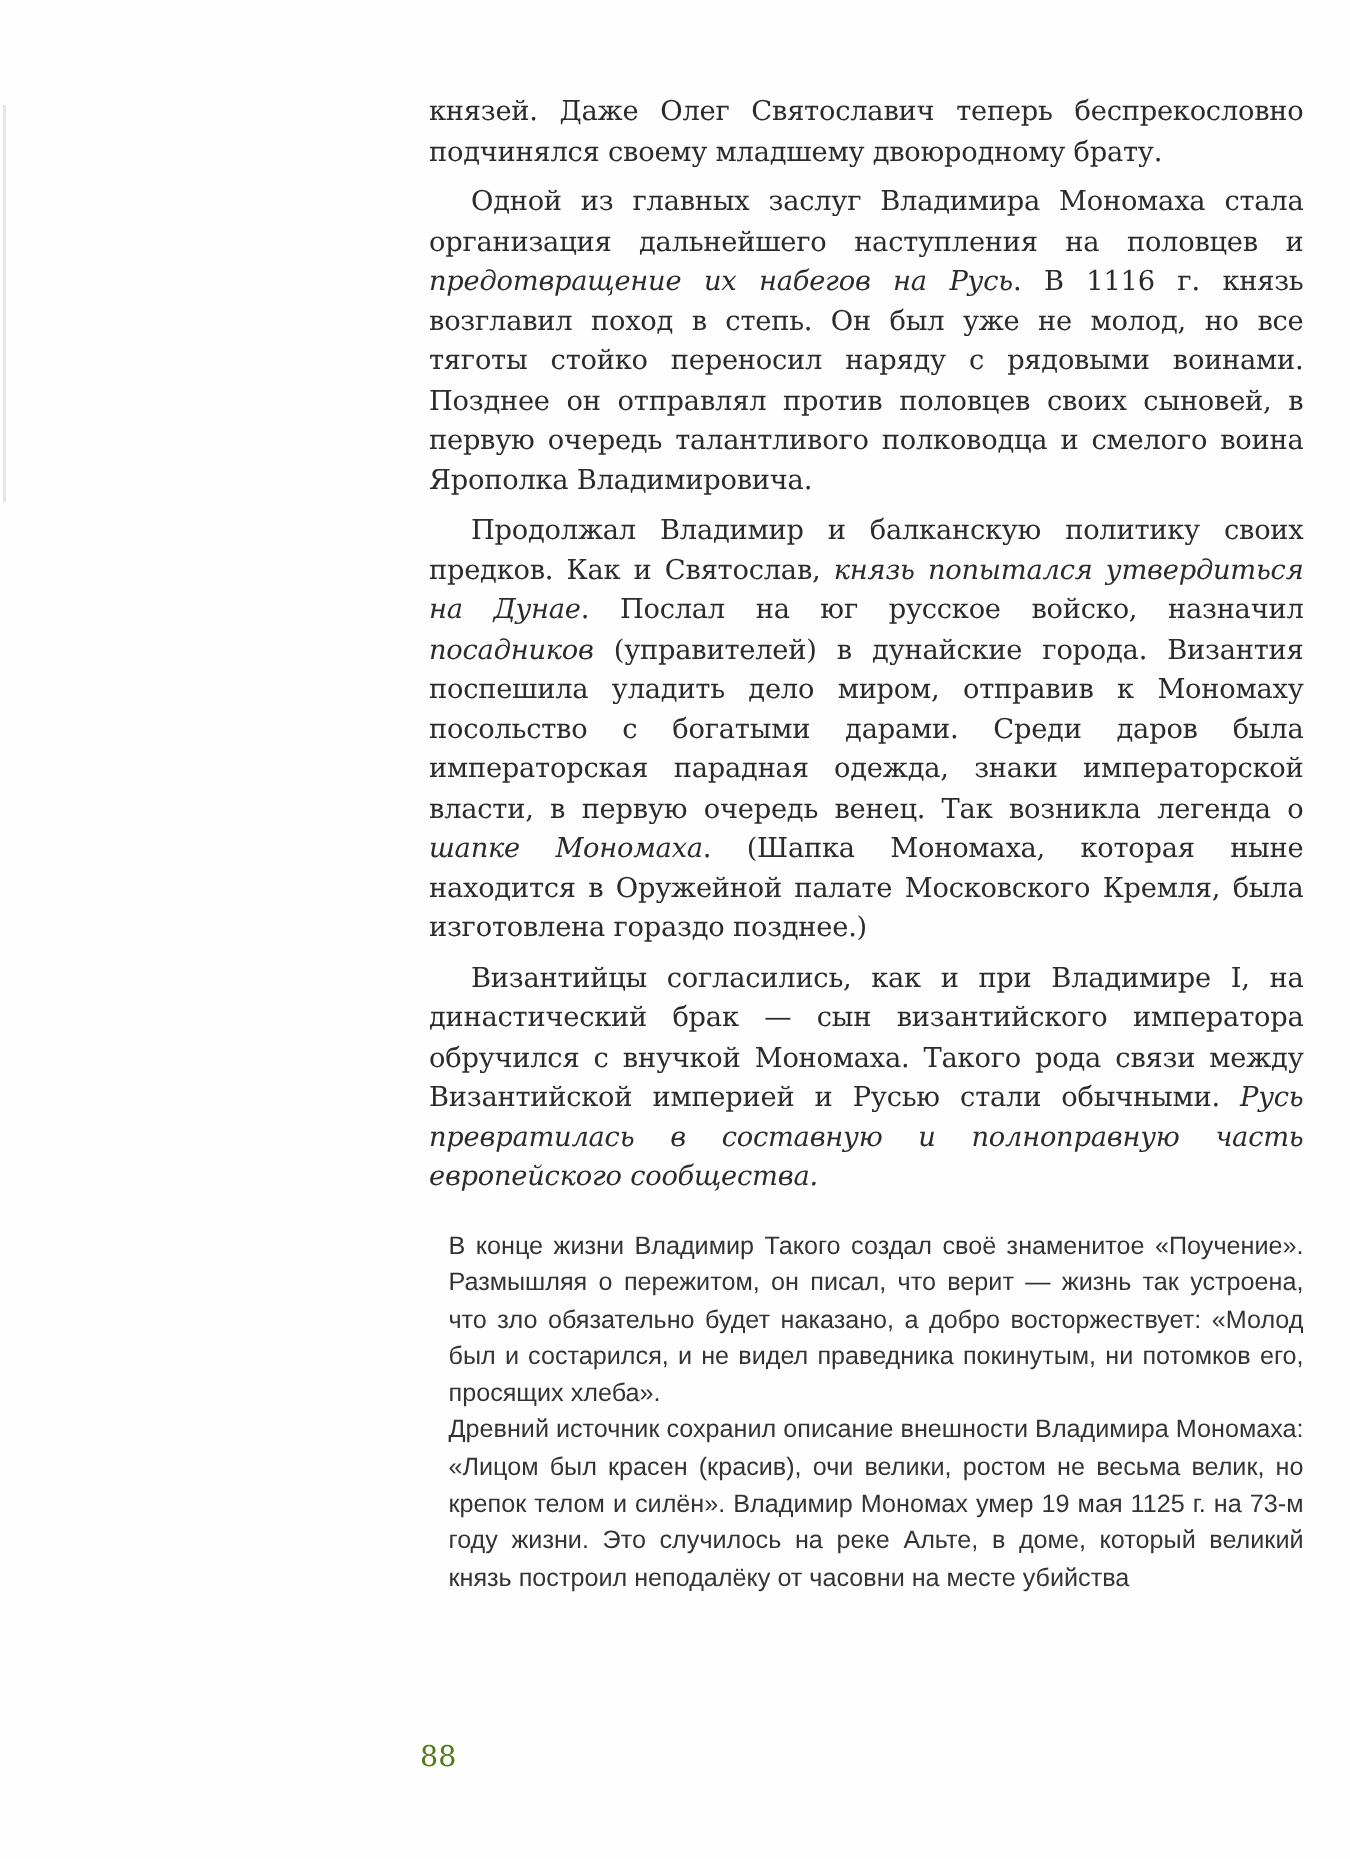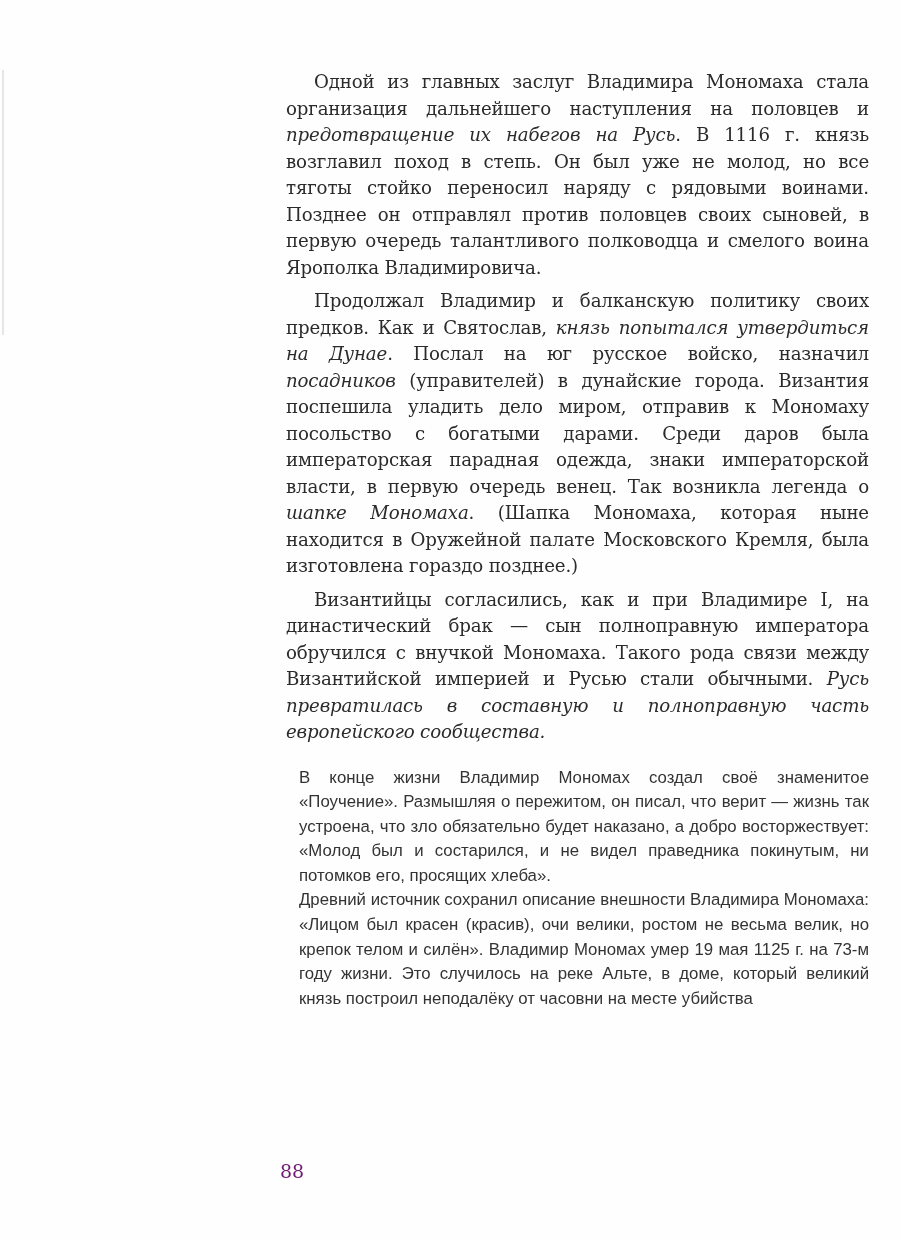"князей. Даже Олег Святославич теперь" p { html: none -> <p><span>князей. Даже Олег Святославич теперь беспрекословно подчинялся своему младшему двоюродному брату.</span></p> }
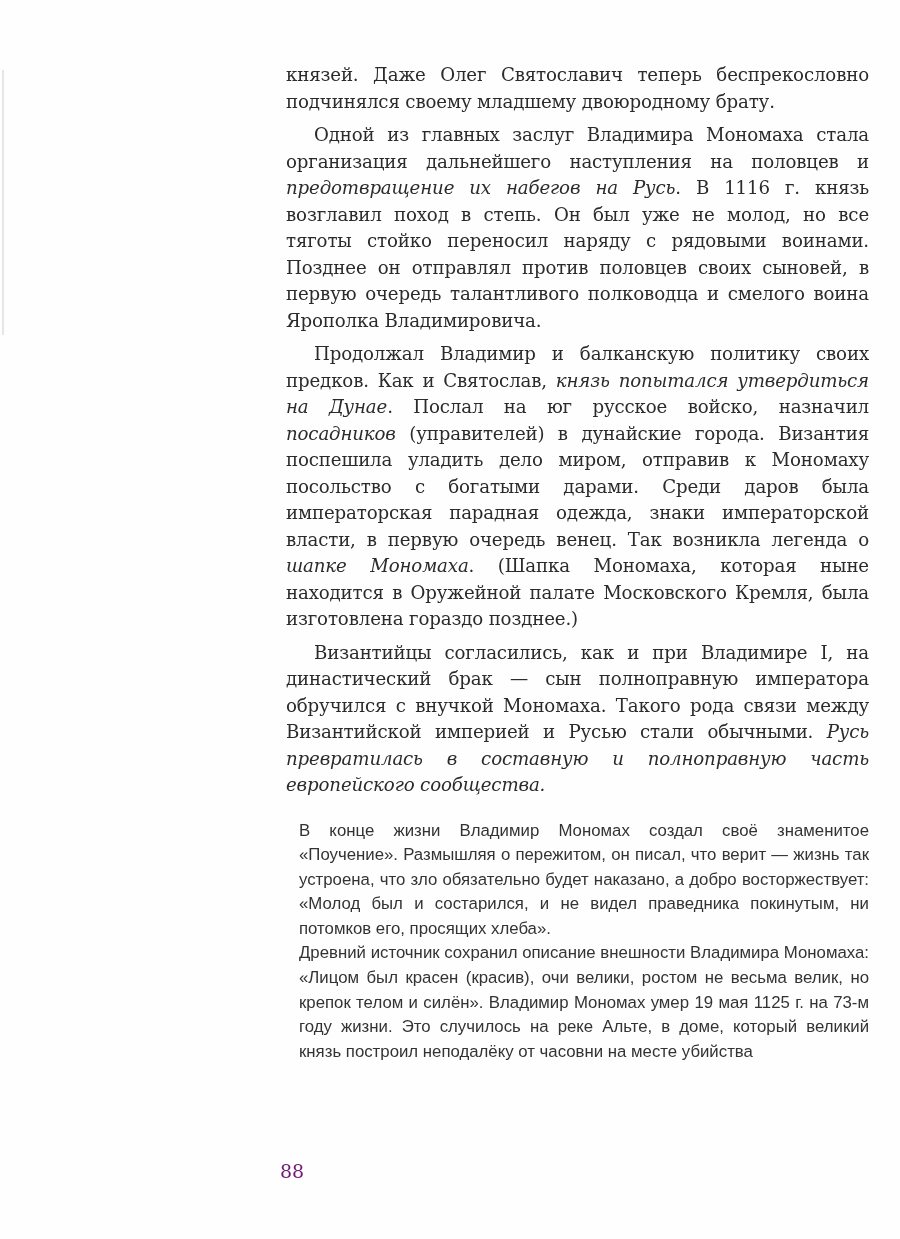"Византийцы согласились, как и при" span { text: полноправную -> византийского }
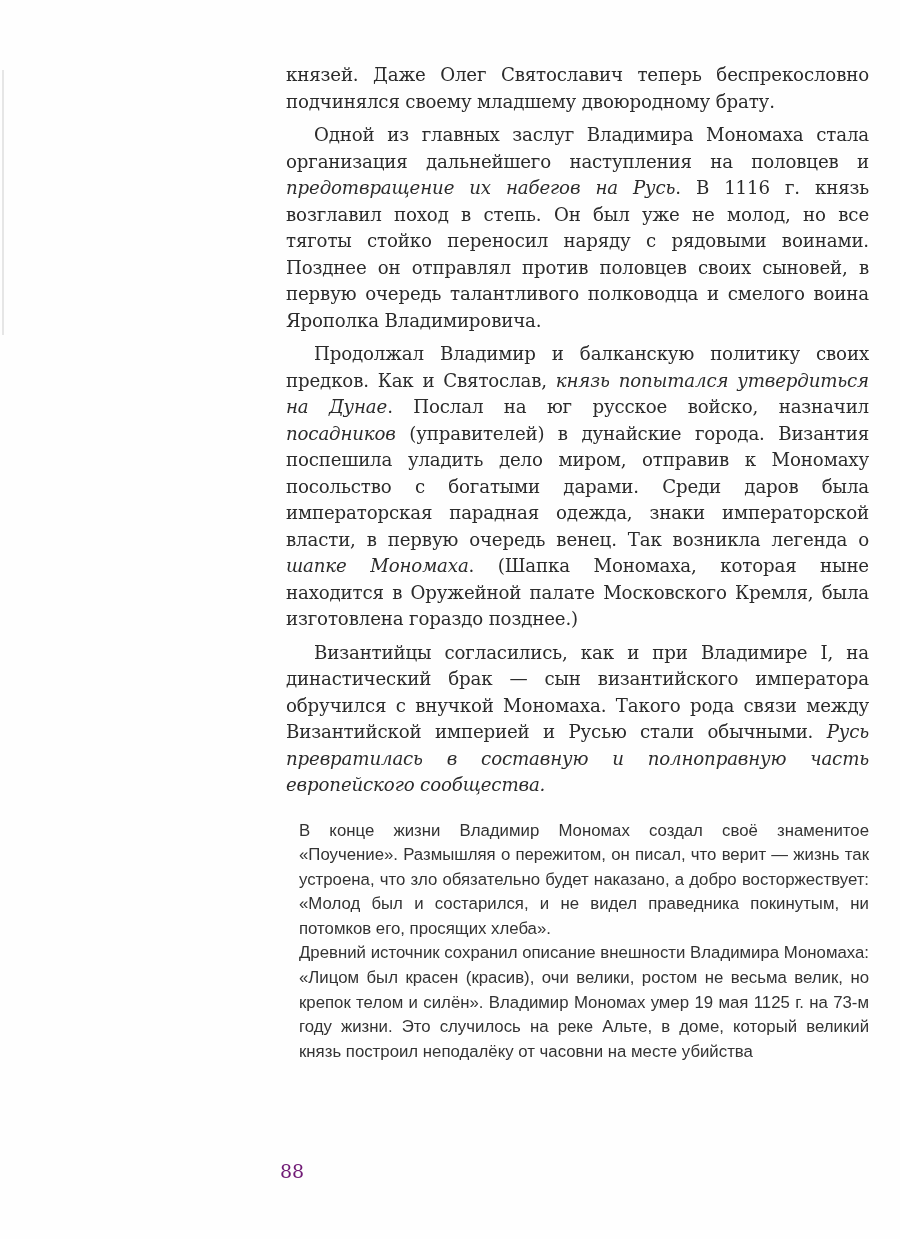"В конце жизни Владимир Мономах" p { text: Мономах -> Такого }
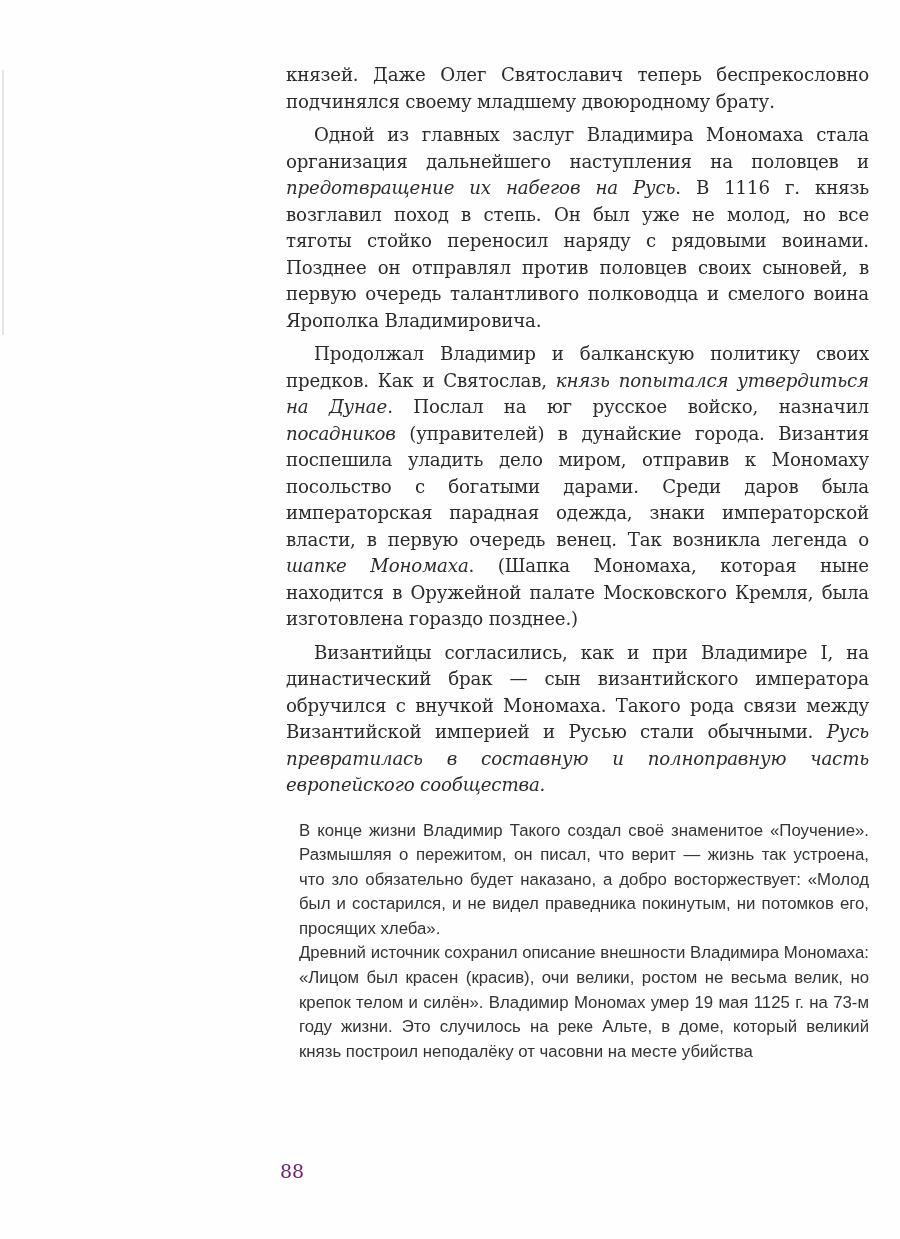"88" .page-number { color: #701a75 -> #4d7c0f }
